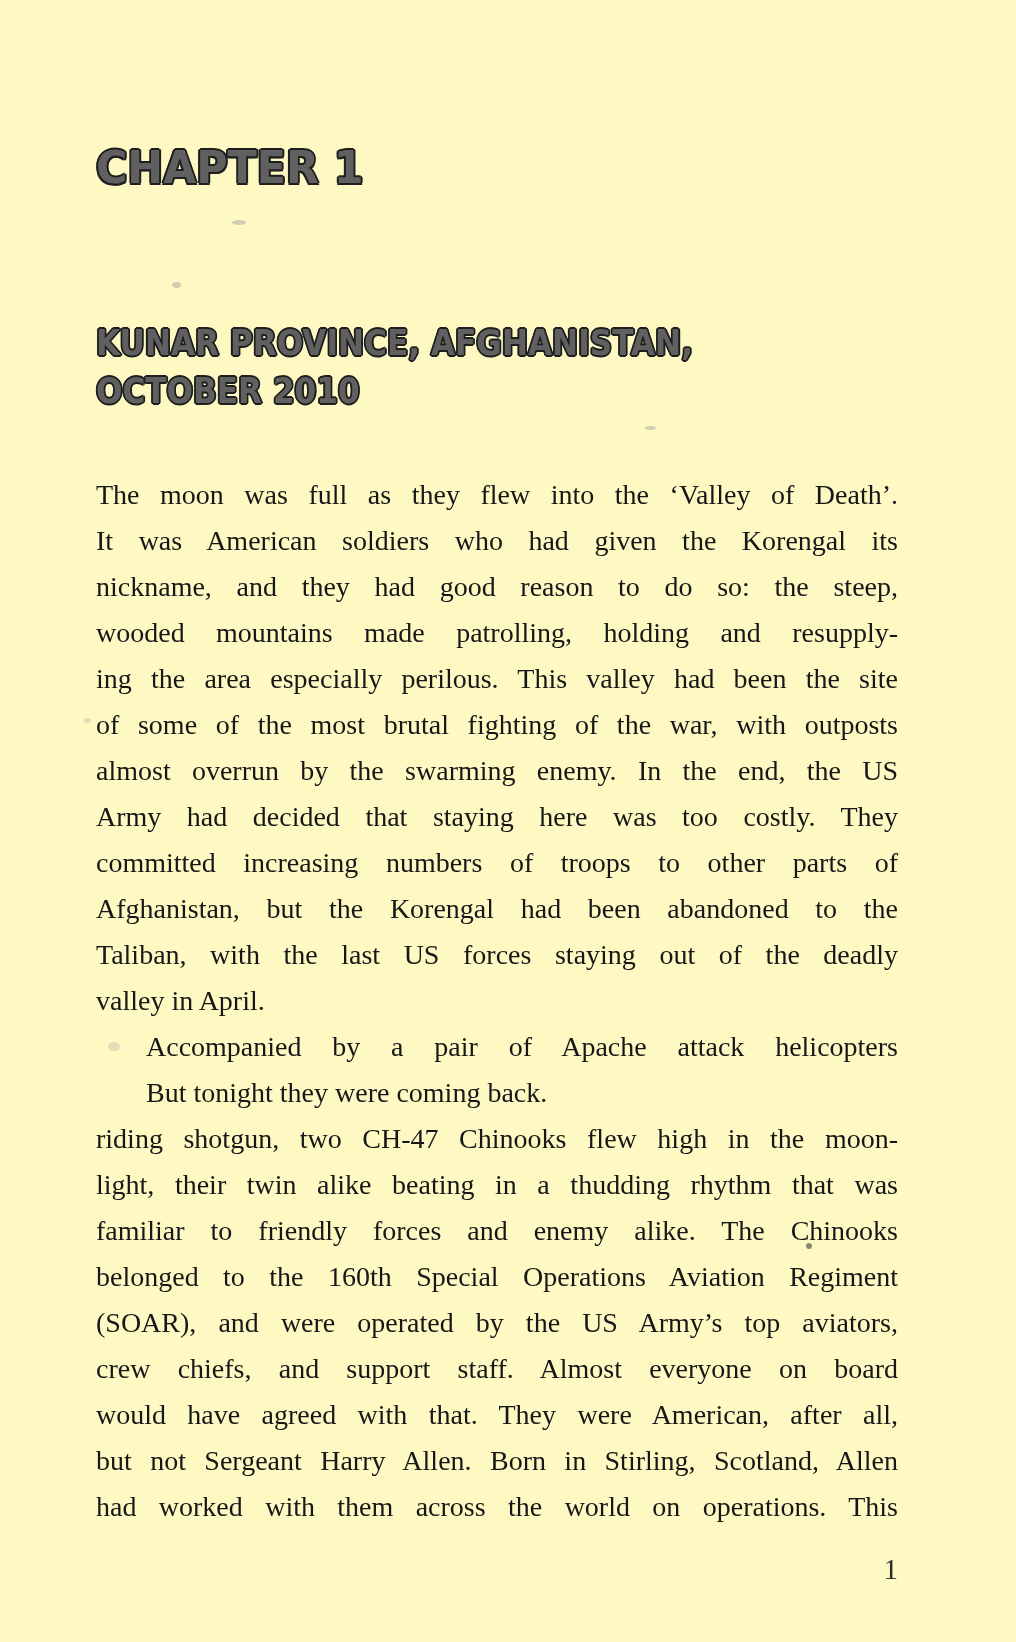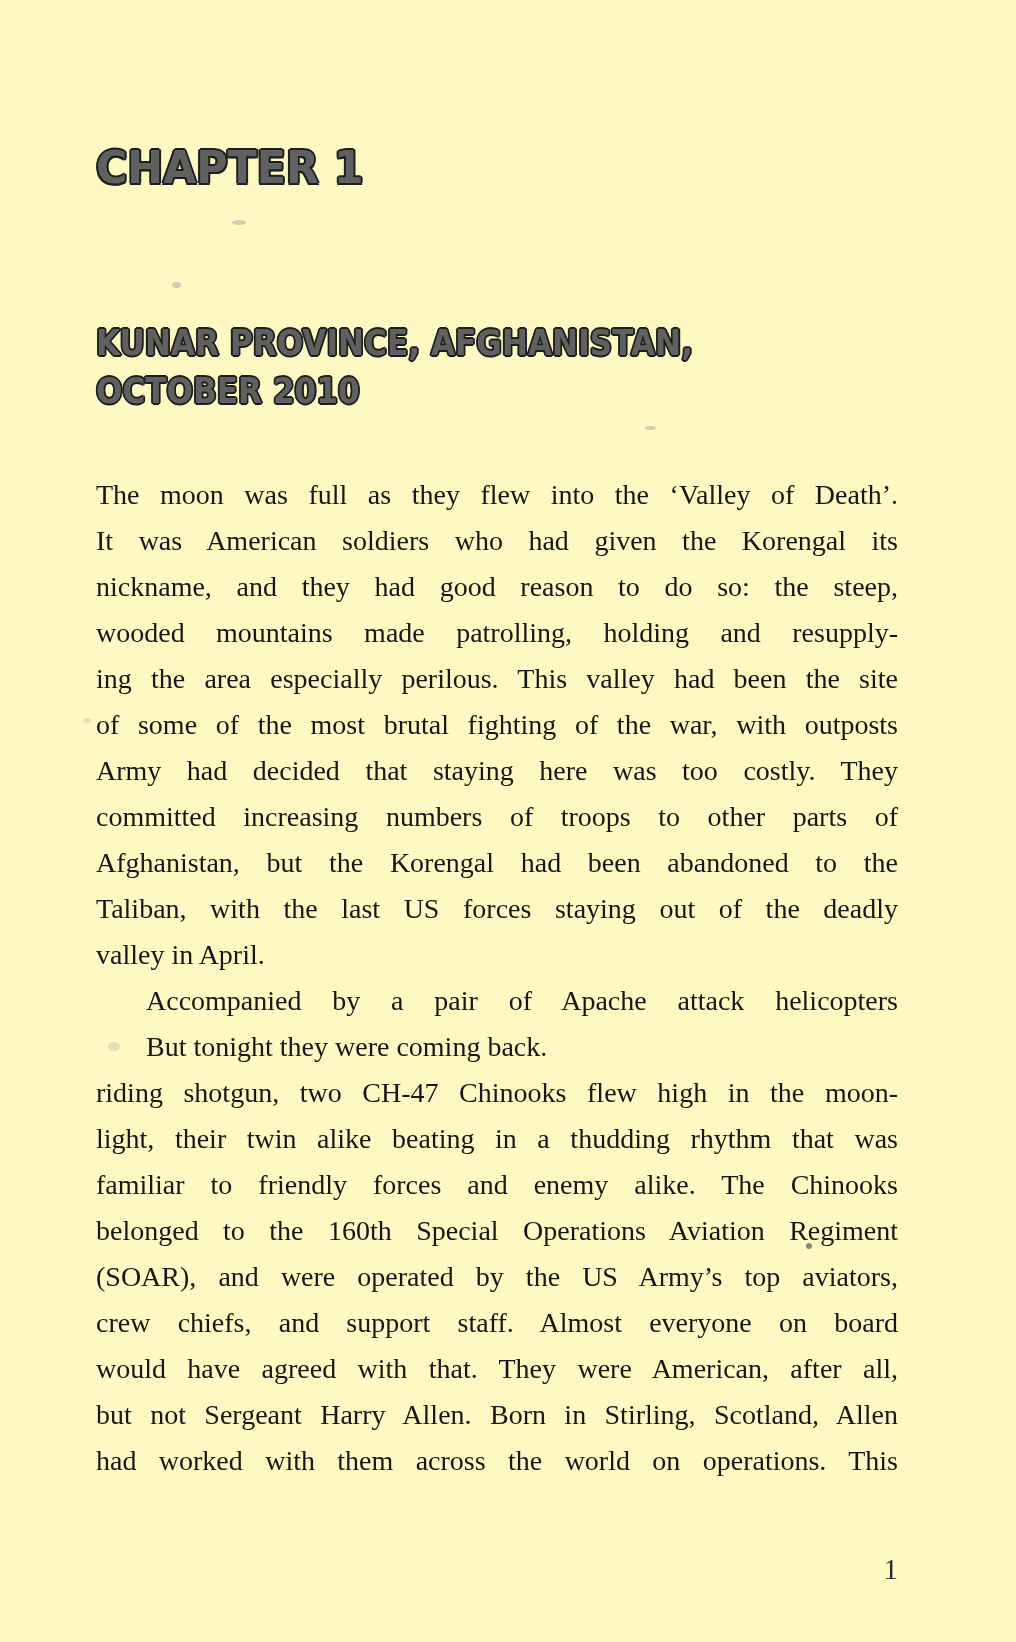"almost overrun by the swarming" div.bline { html: none -> <div>almost overrun by the swarming enemy. In the end, the US</div> }
